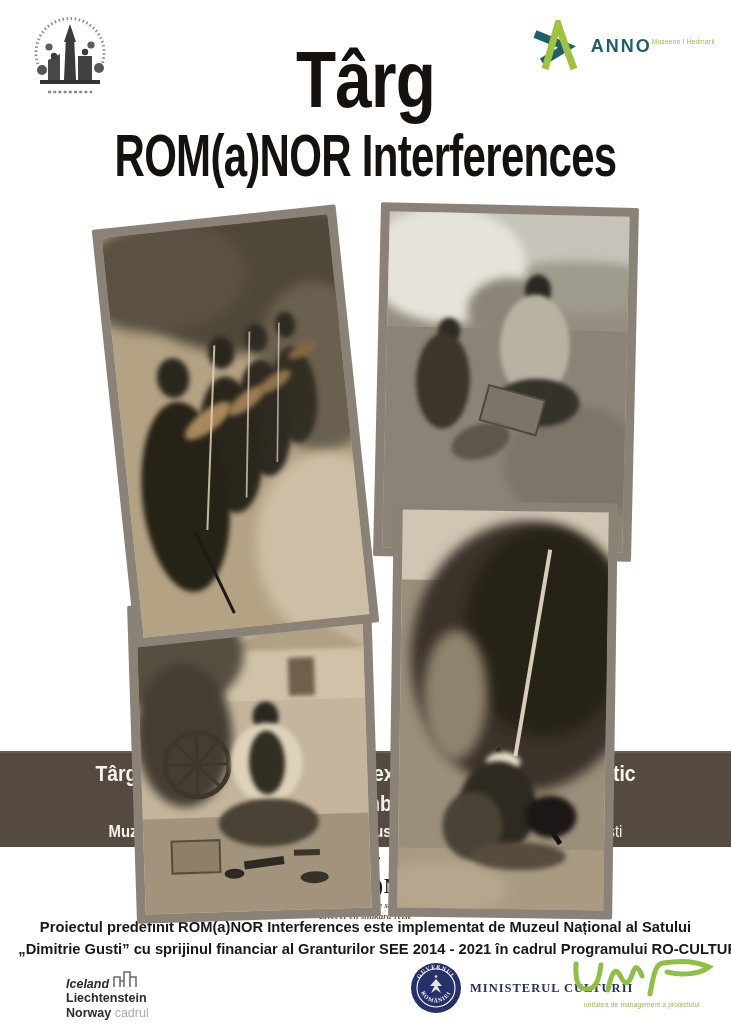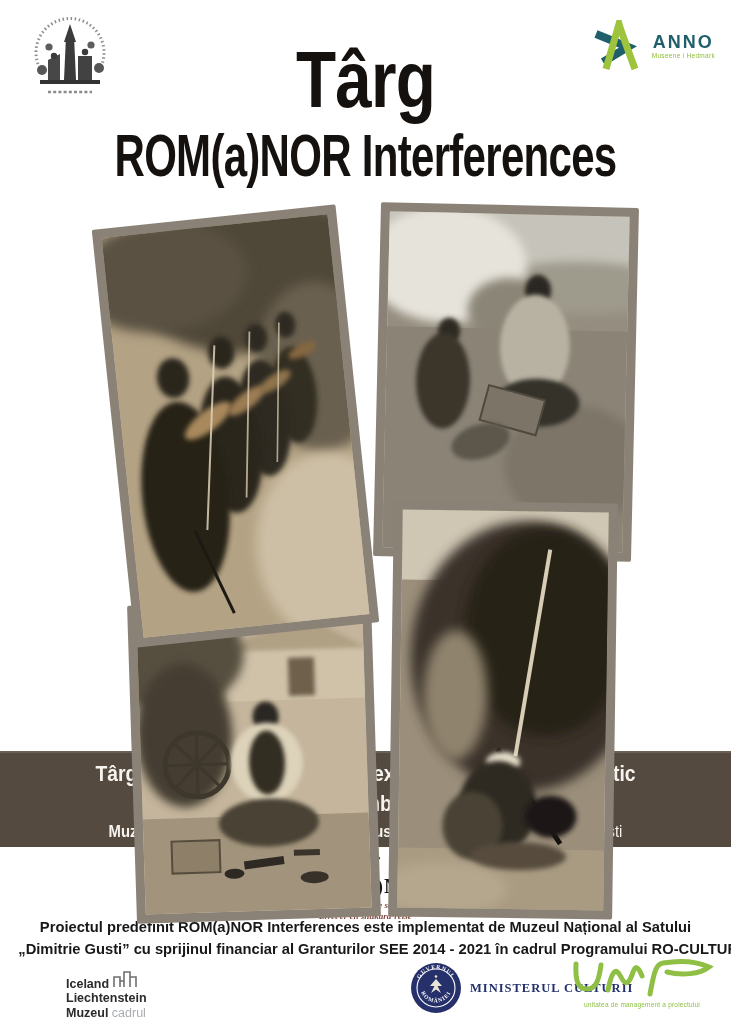"ANNO" .anno-text { align-items: center -> none; flex-direction: column -> row }
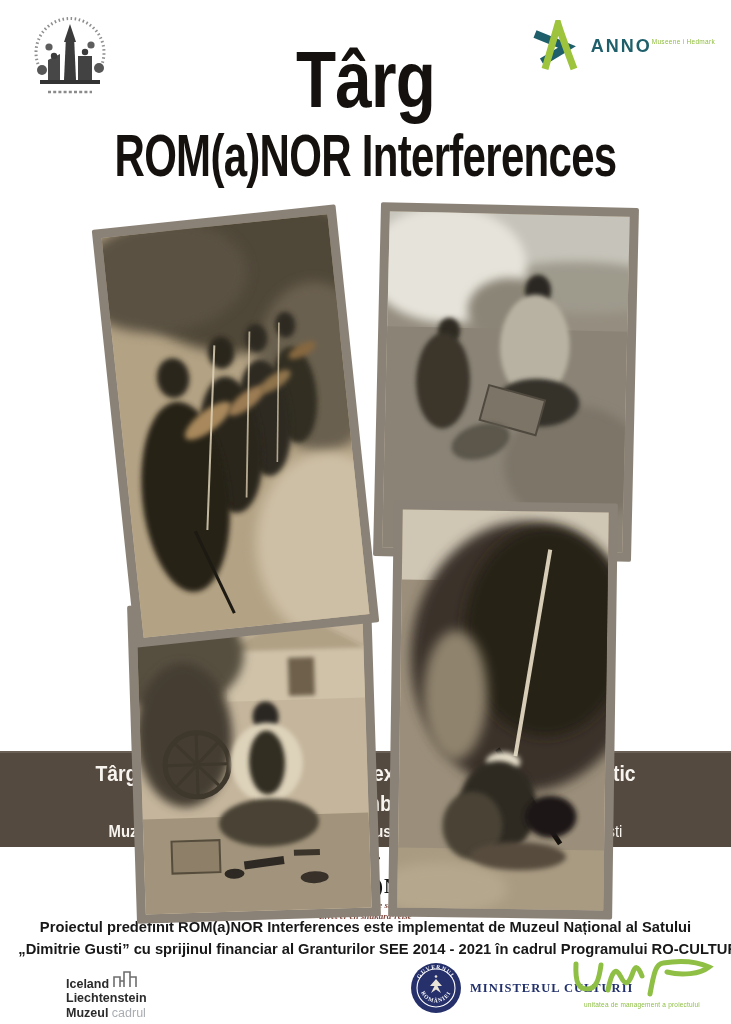"Iceland" .grants-row1 { font-style: none -> italic }
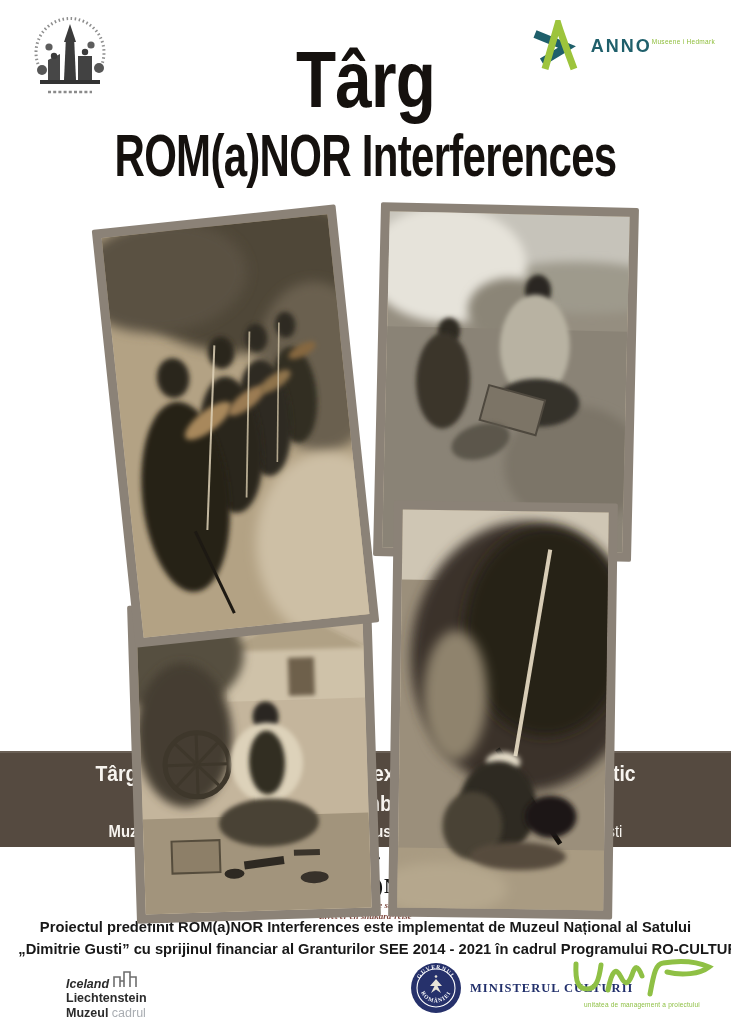"Muzeul" span { text: Muzeul -> Norway }
